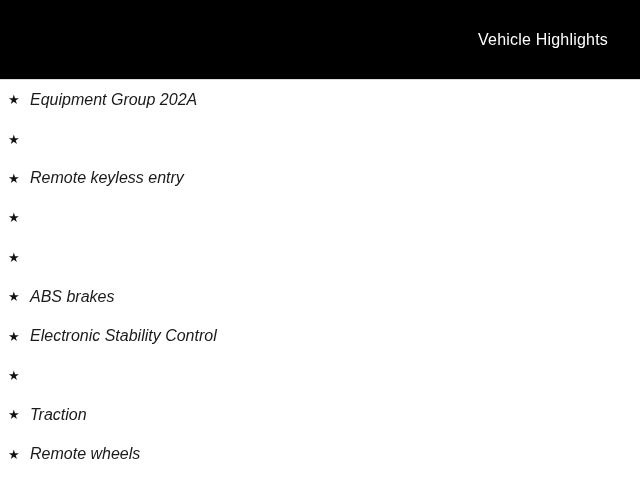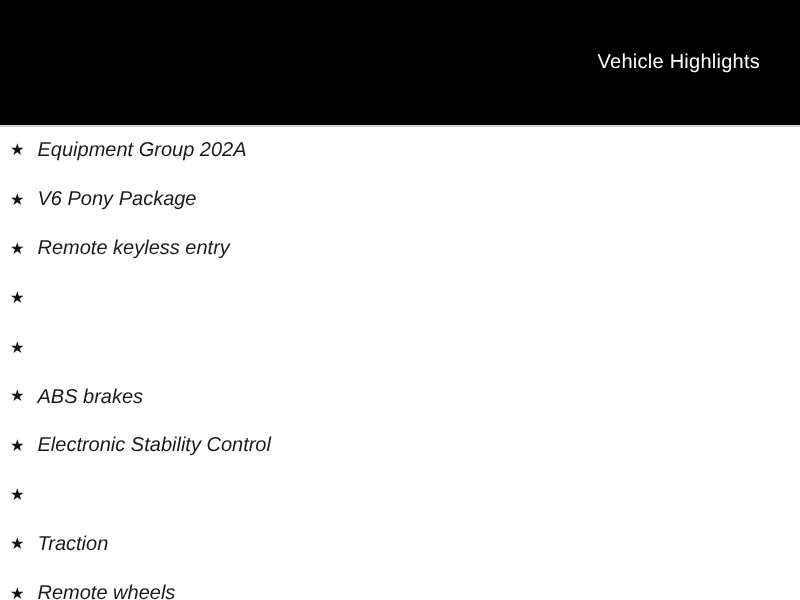"Vehicle Highlights" .header { height: 101px -> 80px }
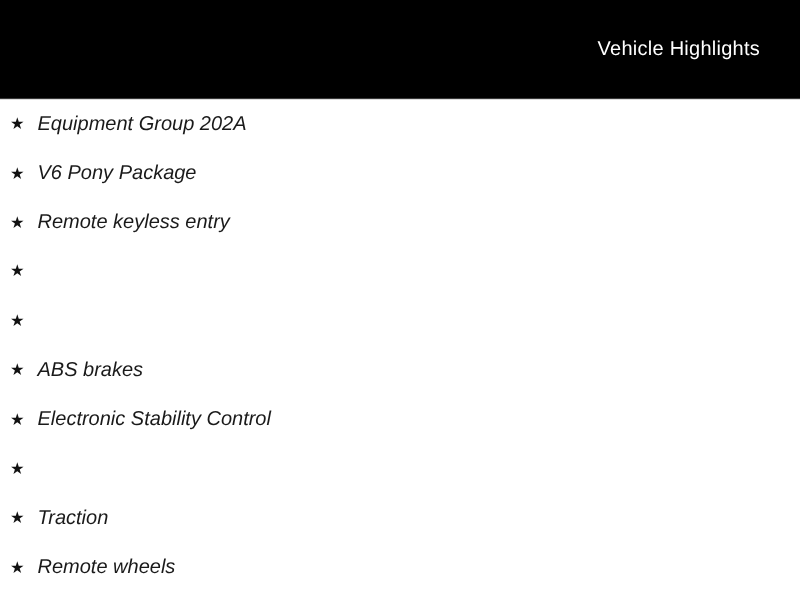"V6 Pony Package" span.item-label { html: <span>V6 Pony Package</span> -> none }
